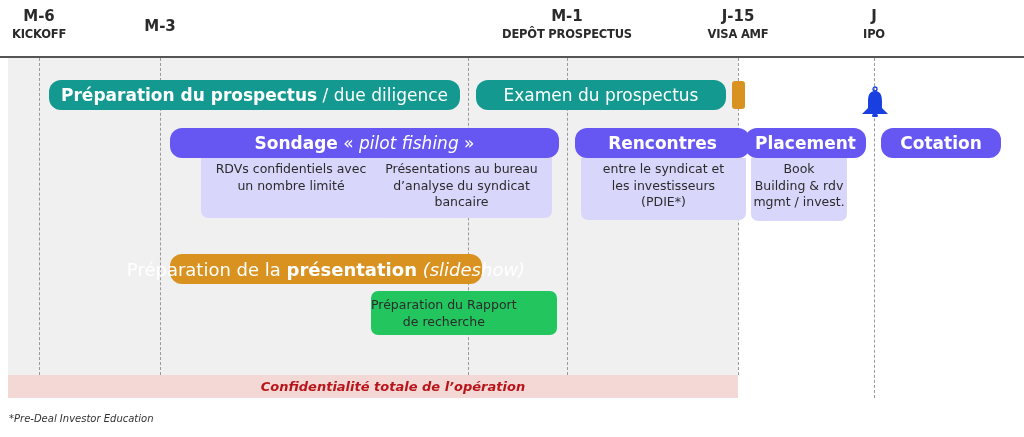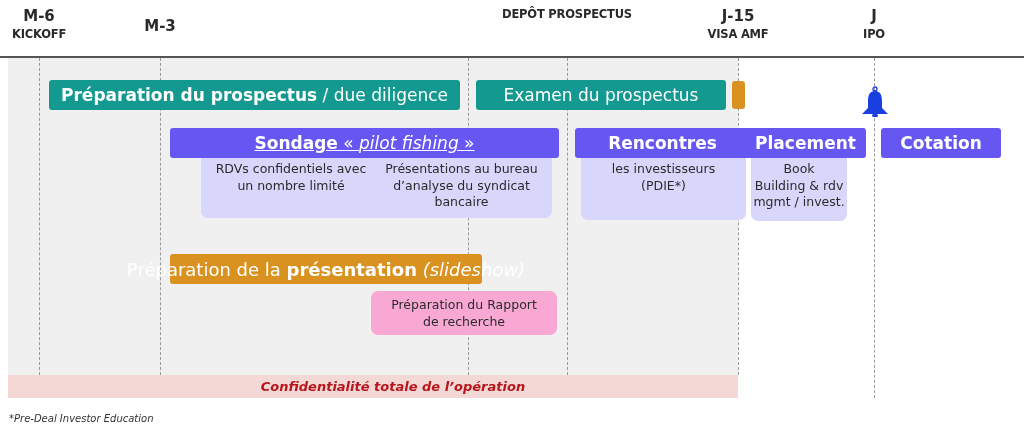"M-1" div.ms-code { html: none -> <div>M-1</div> }
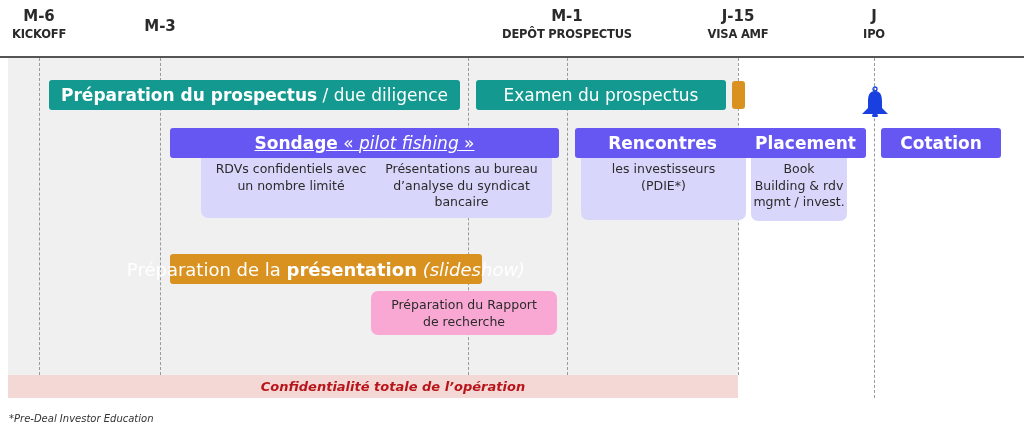"Préparation du prospectus" .bar { border-radius: 3px -> 12px }
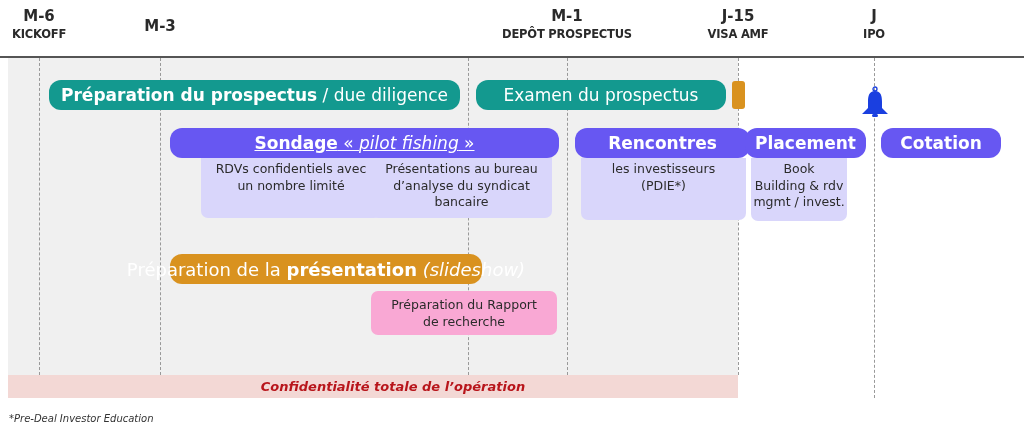"Sondage" div.bar { text-decoration: underline -> none }
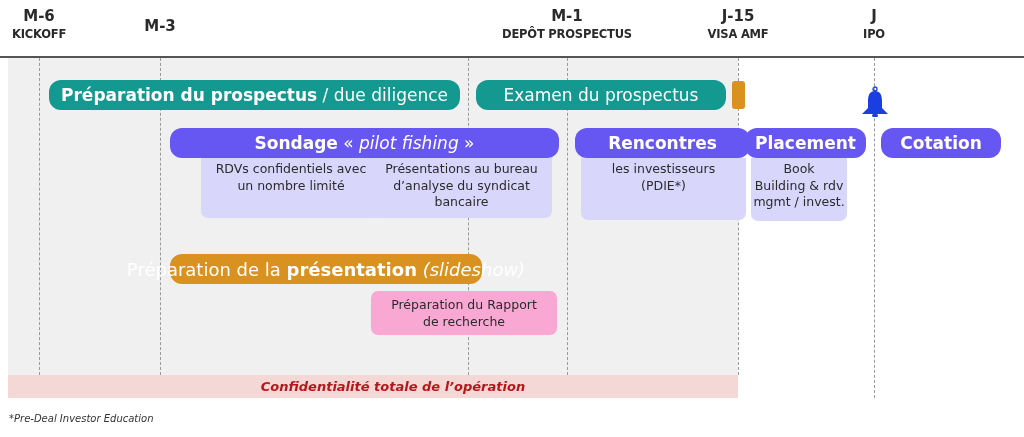"entre le syndicat et" div { html: none -> <div>entre le syndicat et</div> }
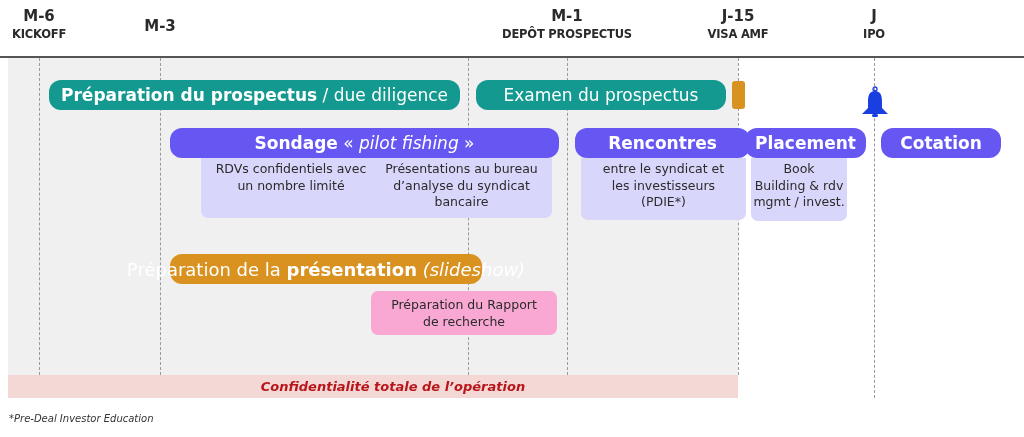"Préparation du Rapport" .sub-orange { background: #f9a8d4 -> #22c55e; justify-content: center -> none }
